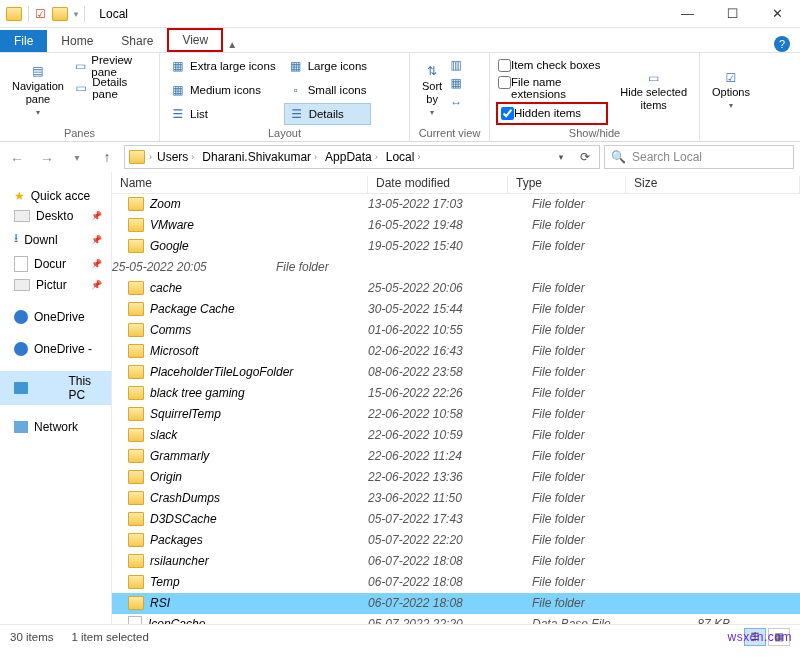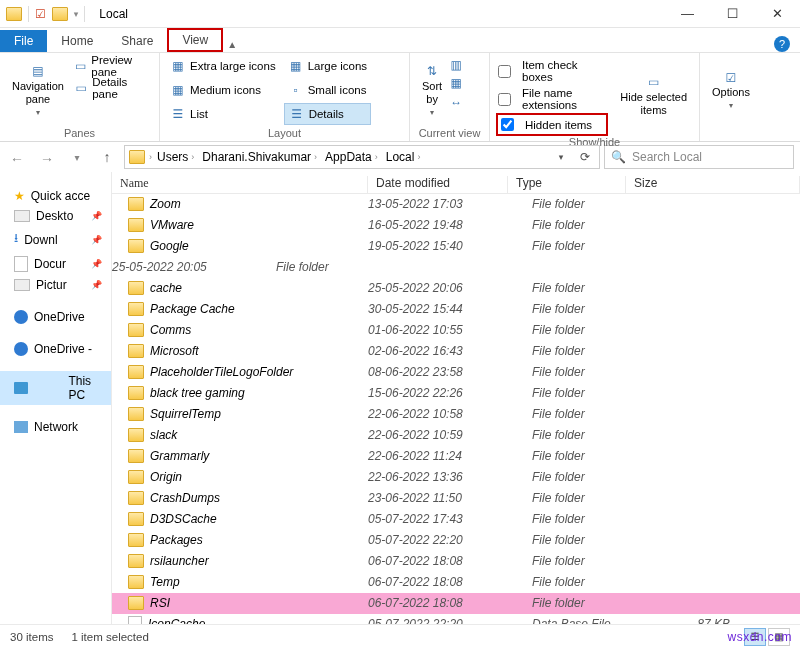"Item check boxes" .chk { align-items: center -> none; gap: 11px -> 0 }
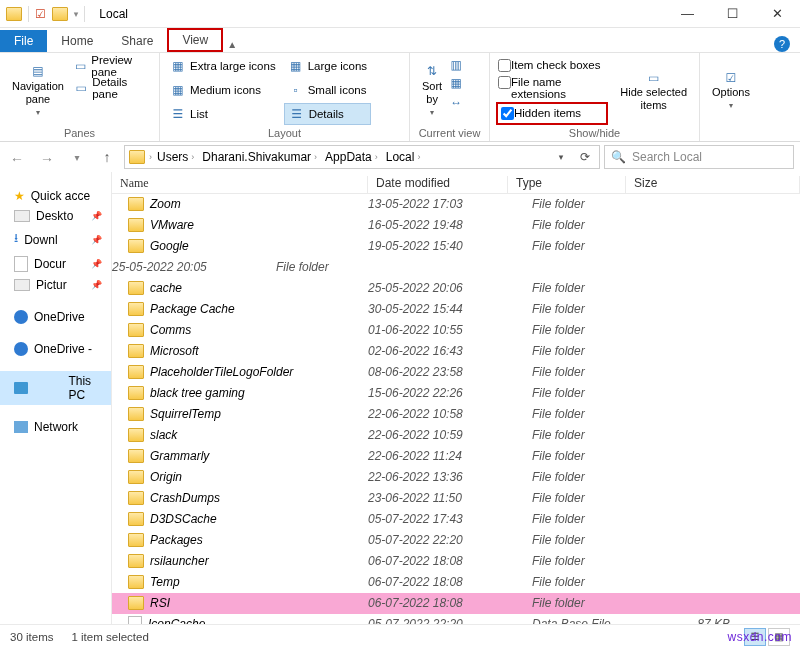"Name" .col.name { font-family: Liberation Serif, serif -> none }
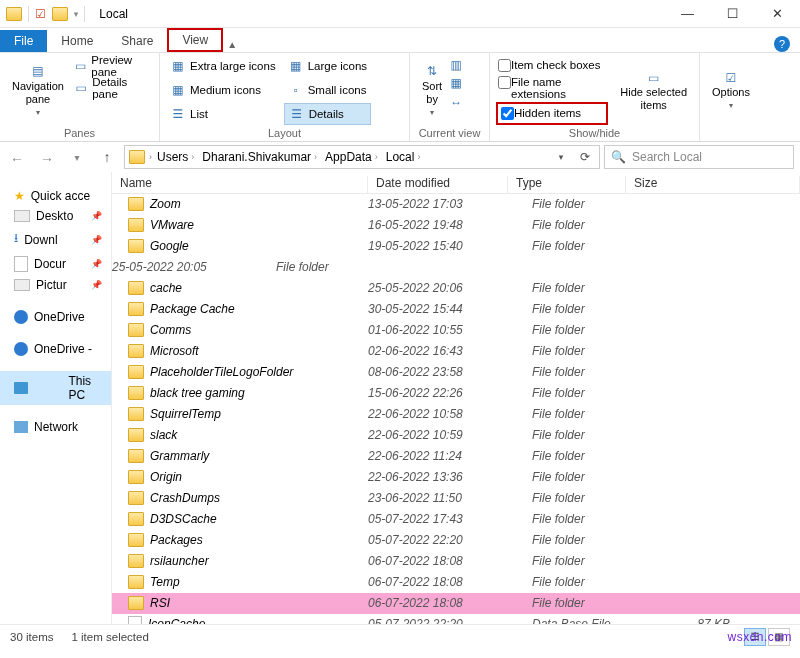"RSI" .row.sel { background: #f9a8d4 -> #7dd3fc }
